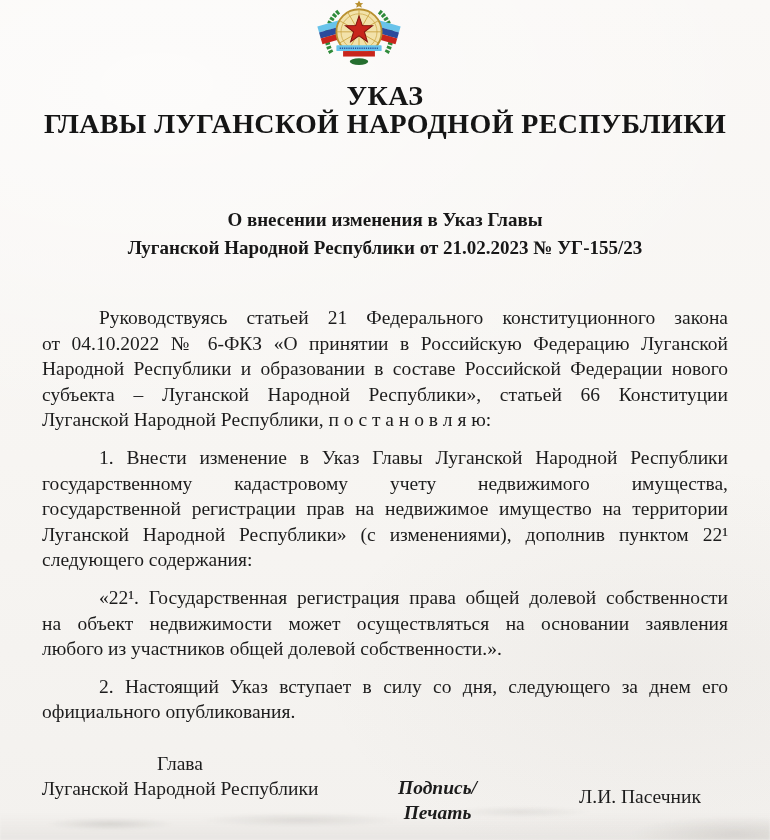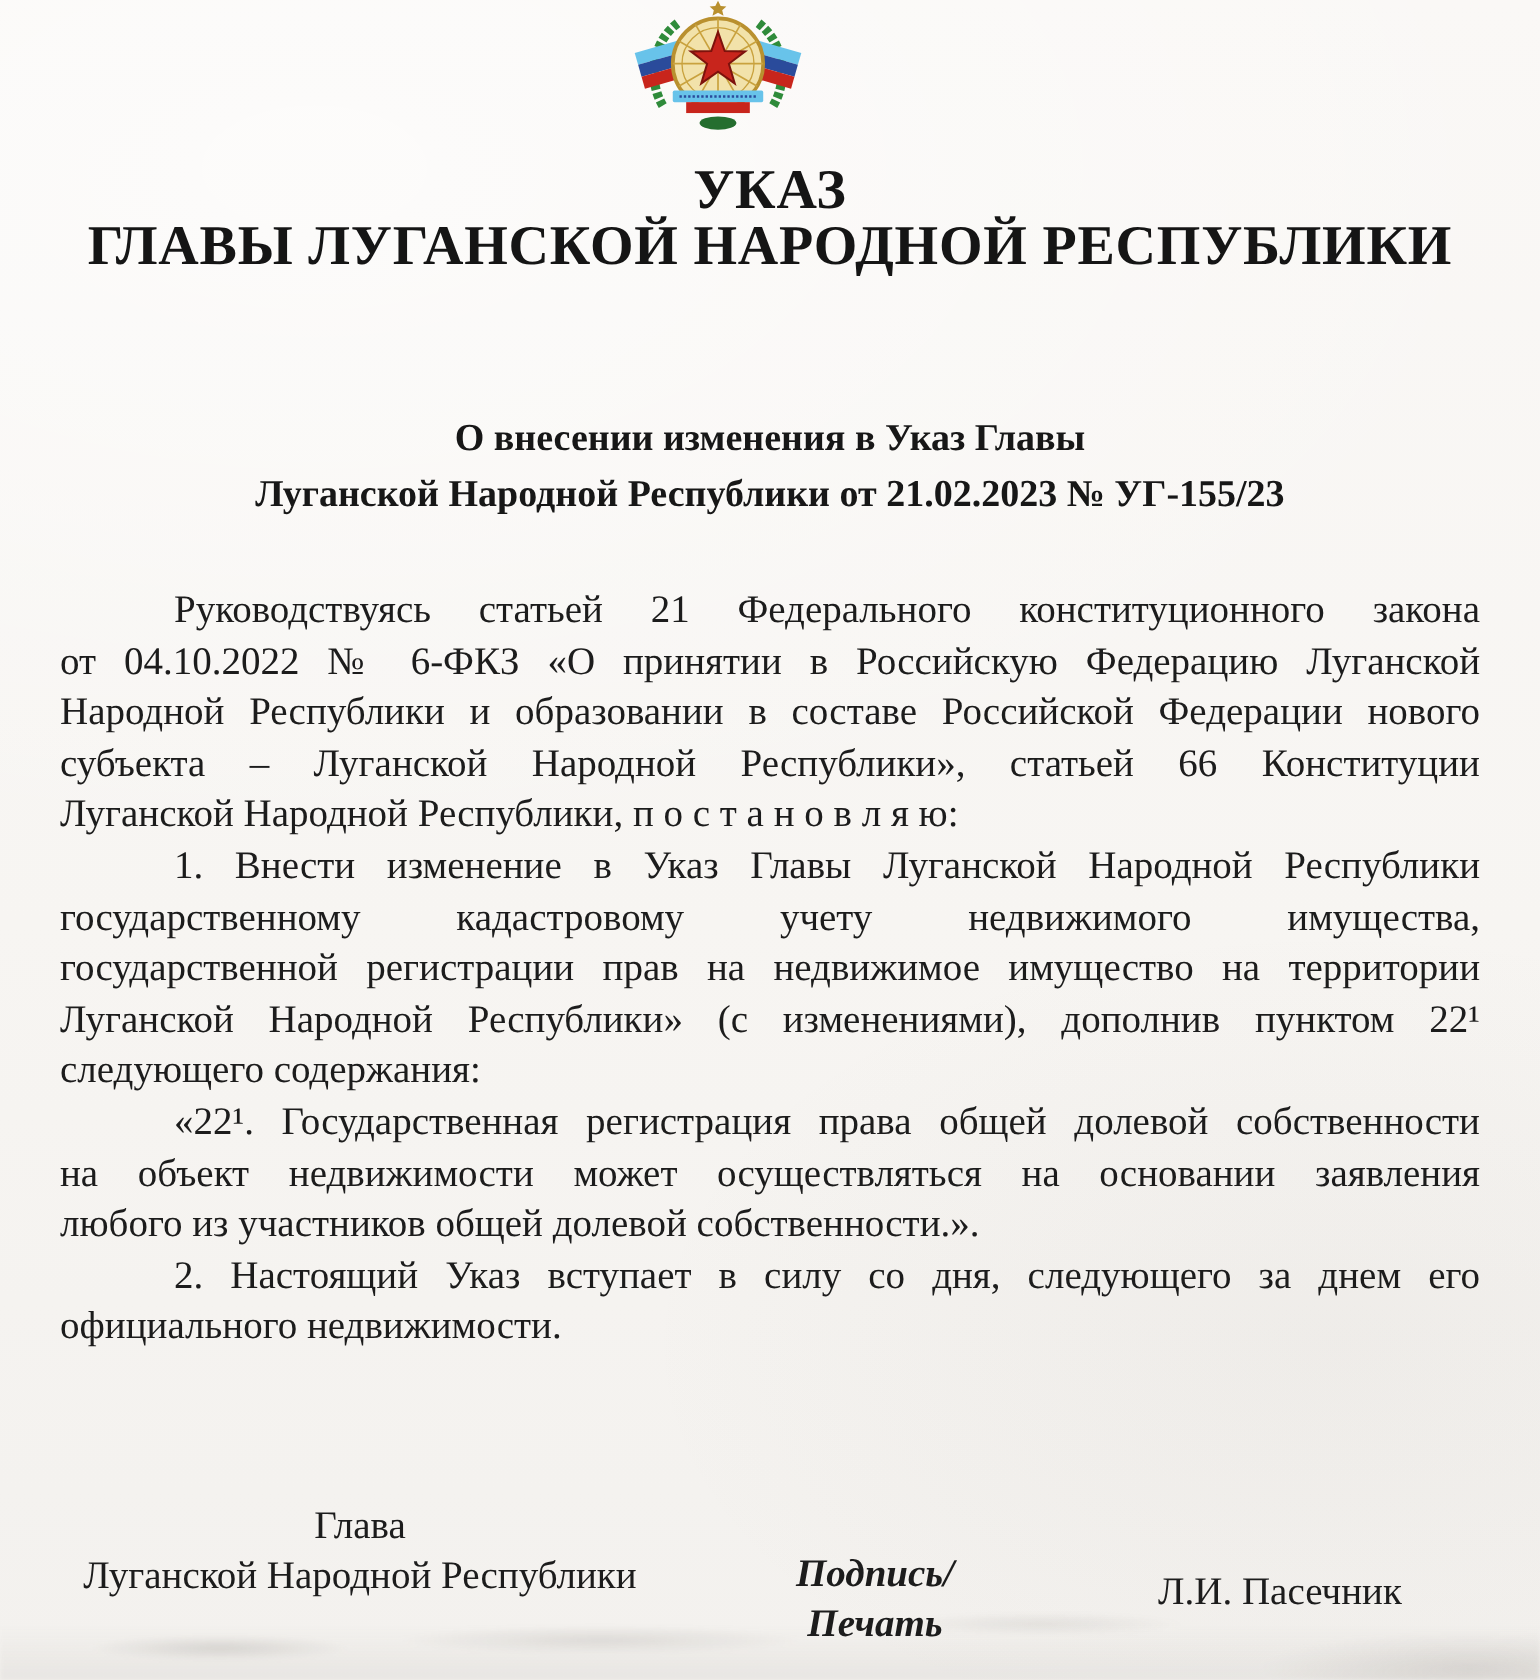"Руководствуясь статьей 21 Федерального" .para { margin: 0 -> 12px }
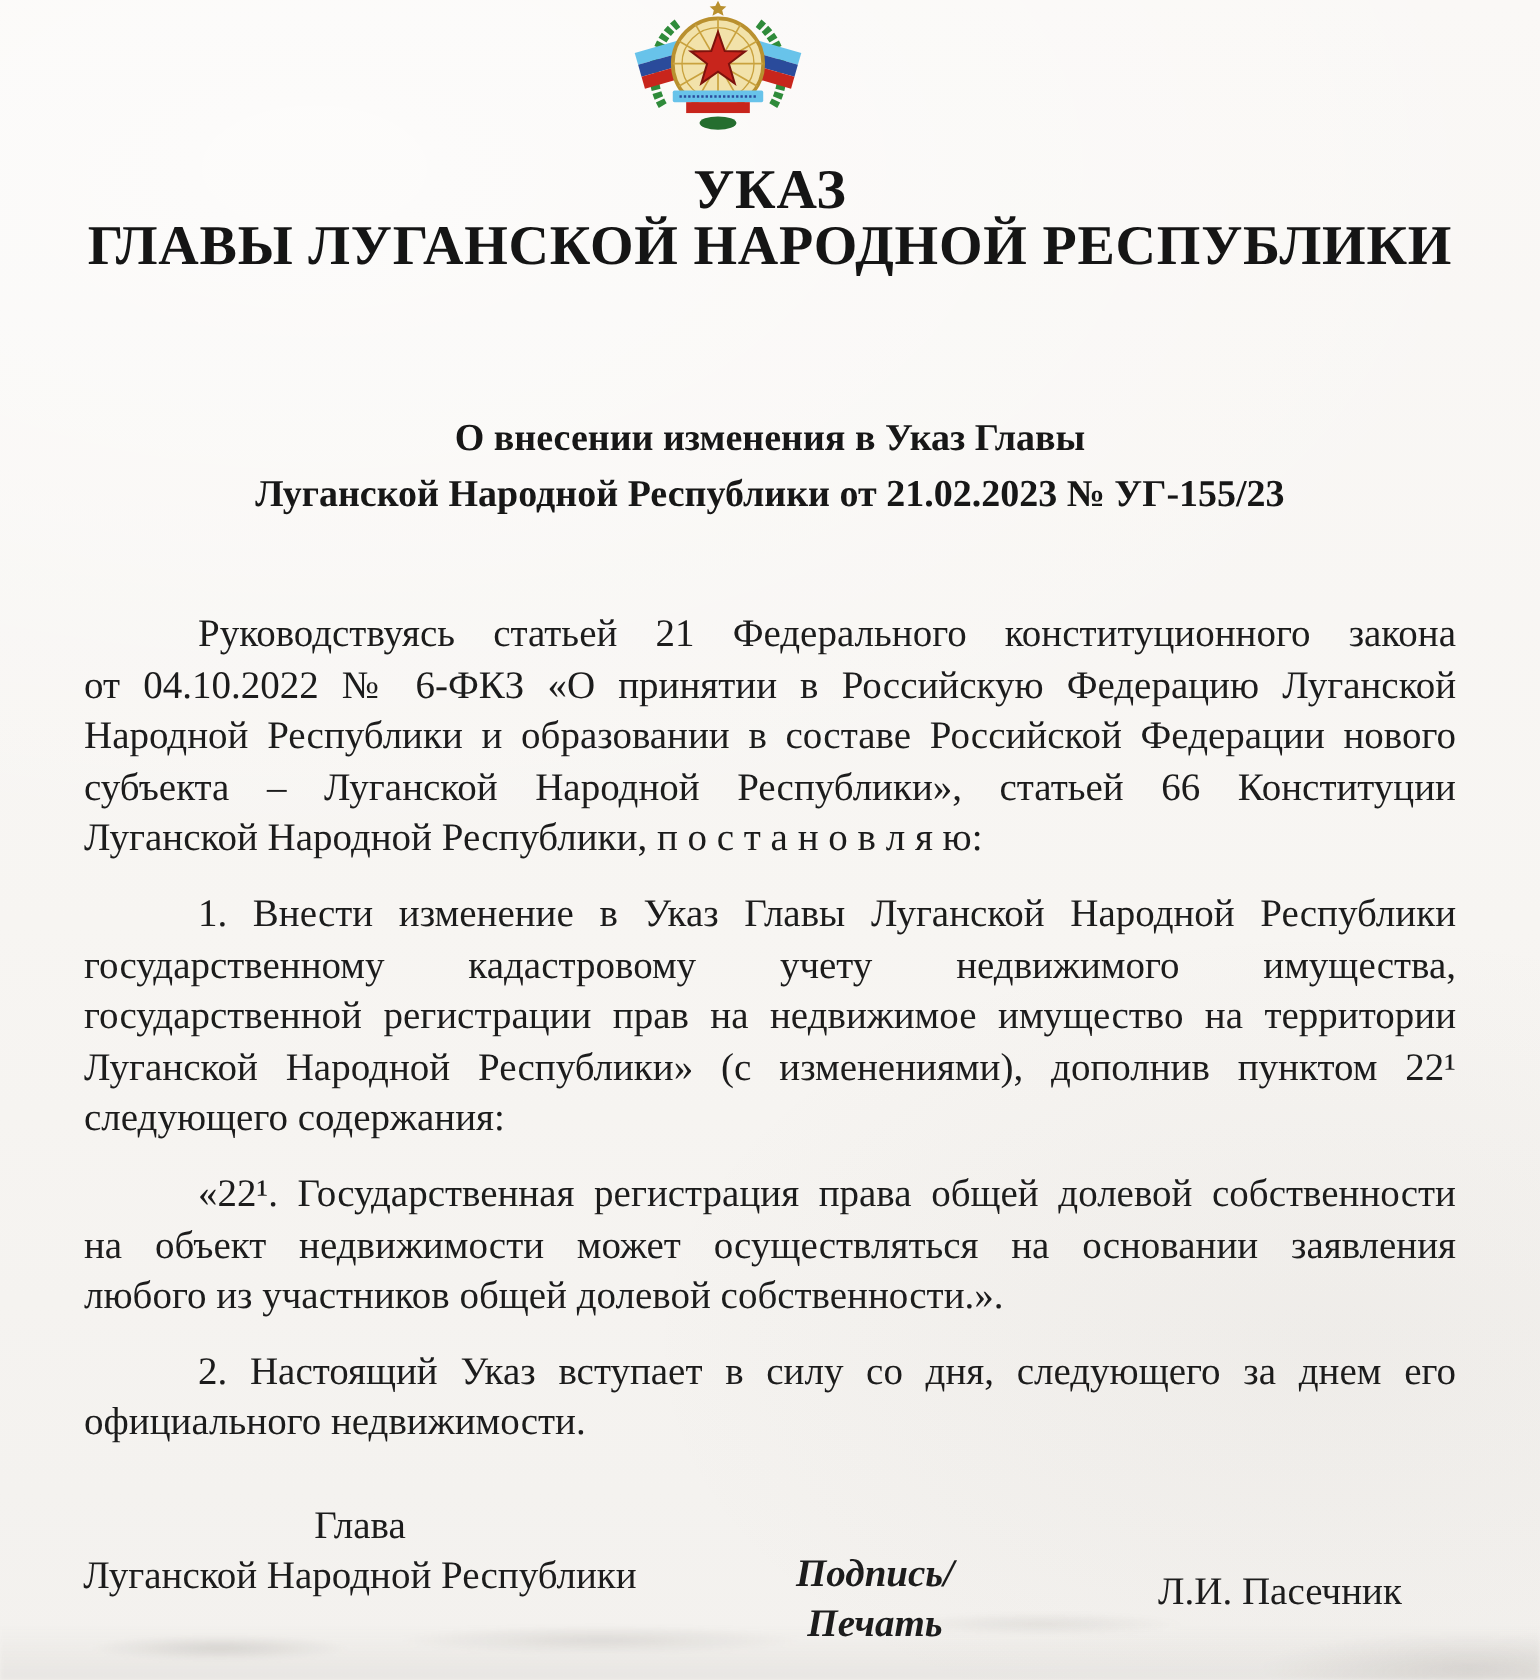"официального недвижимости." div.line { text: недвижимости -> опубликования }
